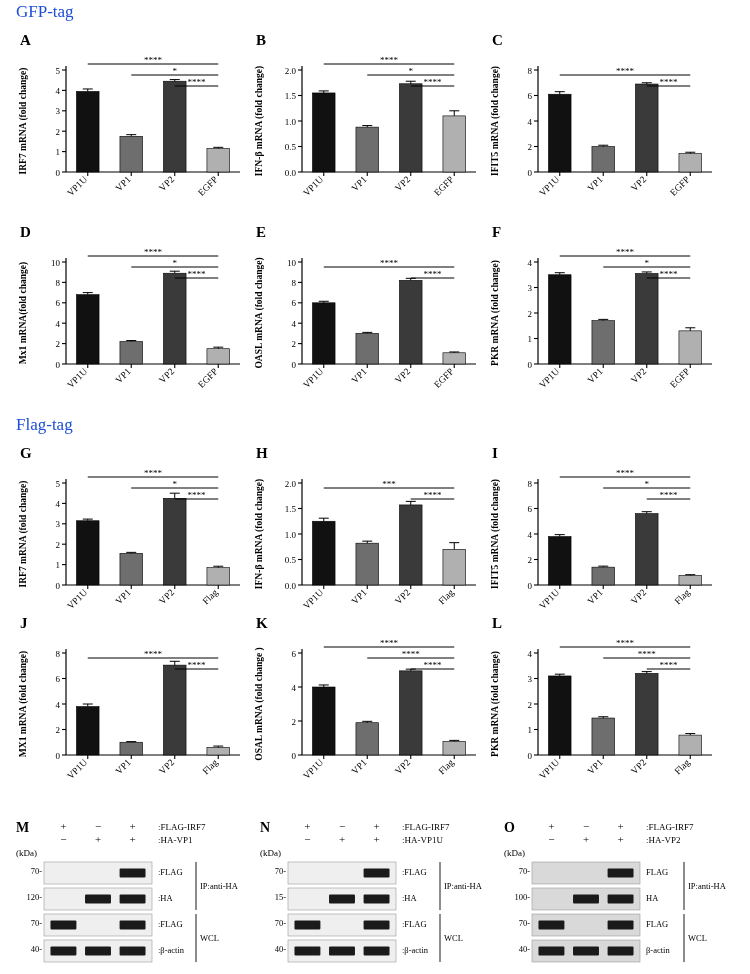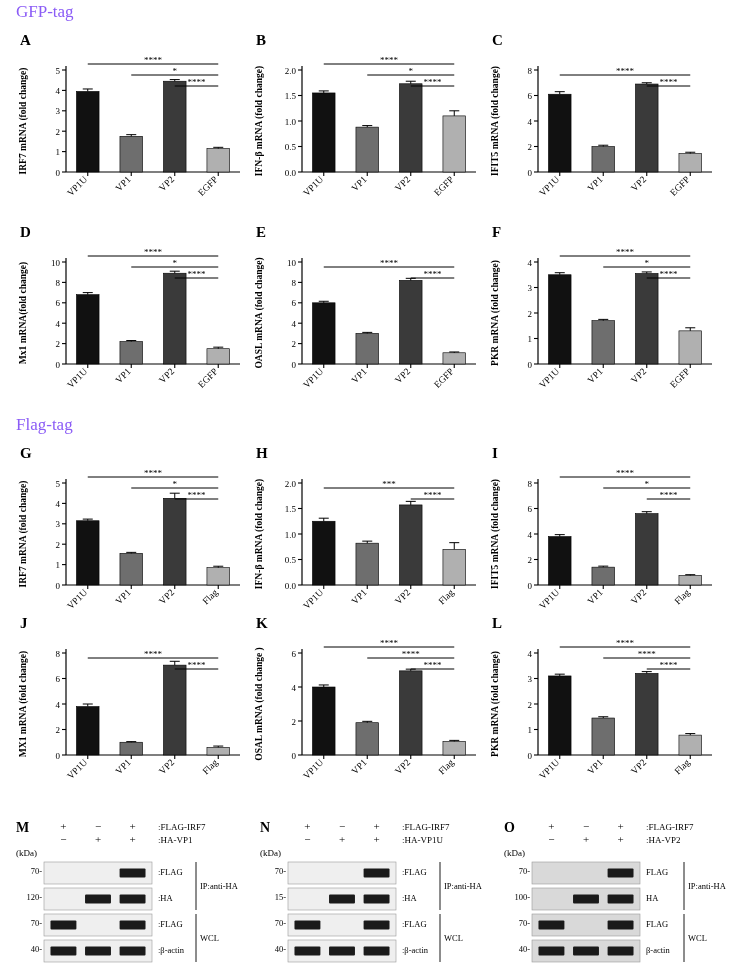"GFP-tag" .section-title { color: #8b5cf6 -> #1d4ed8 }
